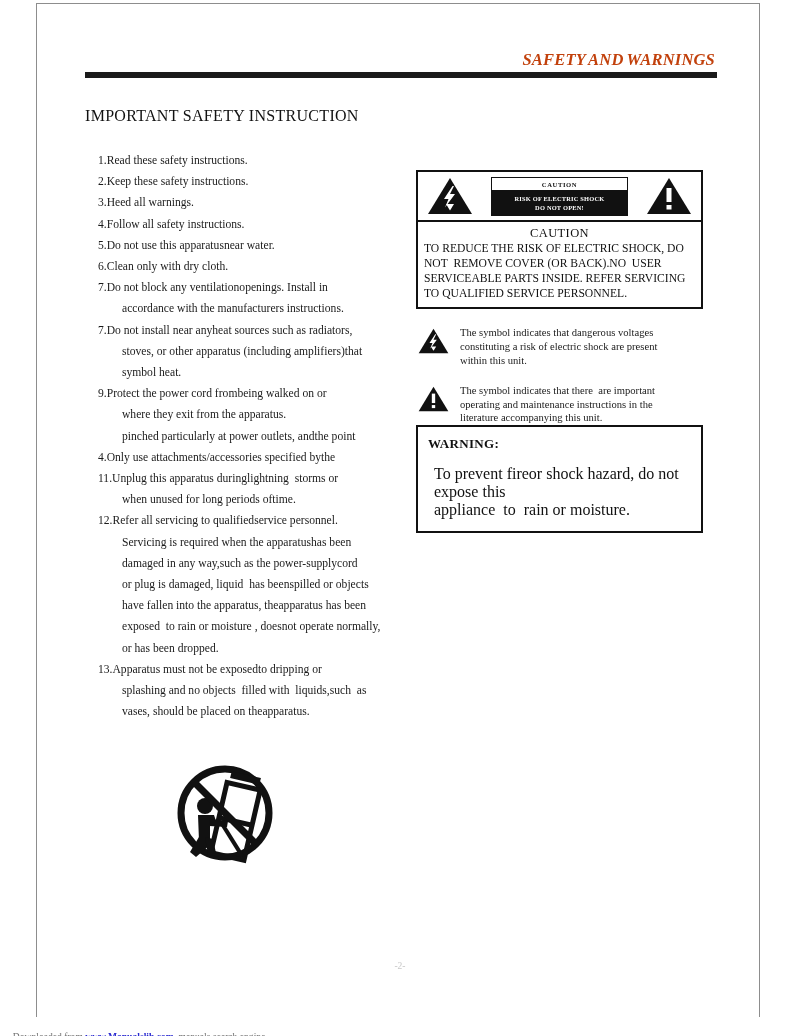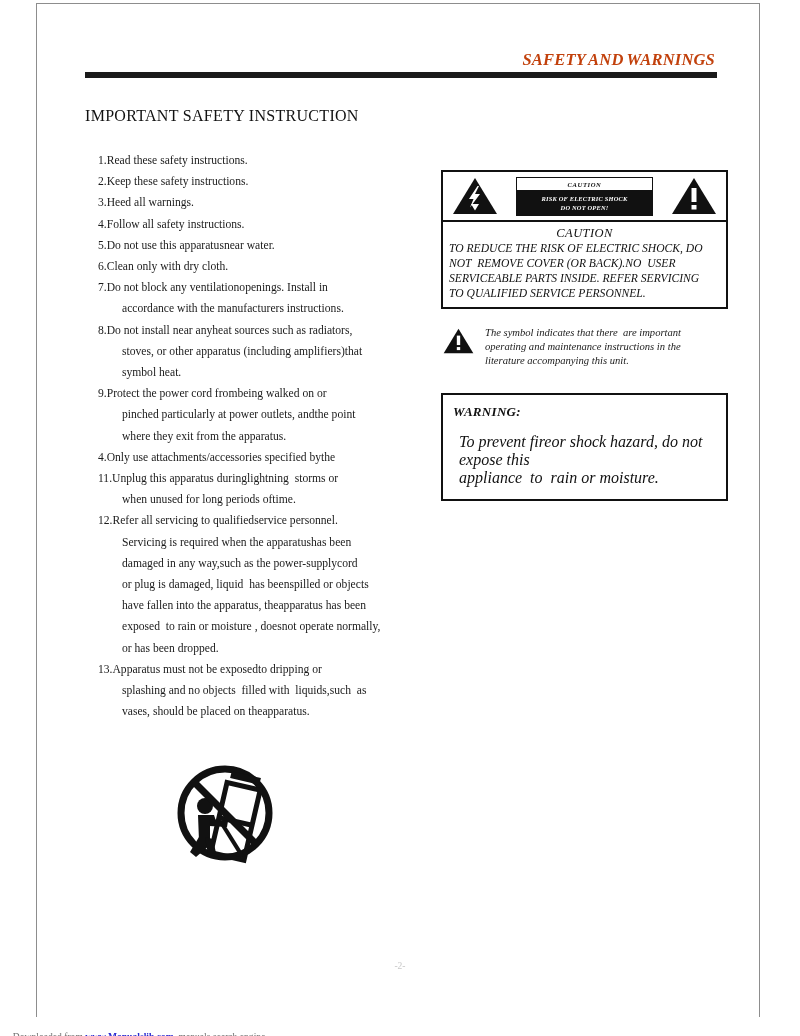"CAUTION" .right-col { font-style: italic -> none; left: 441px -> 416px }
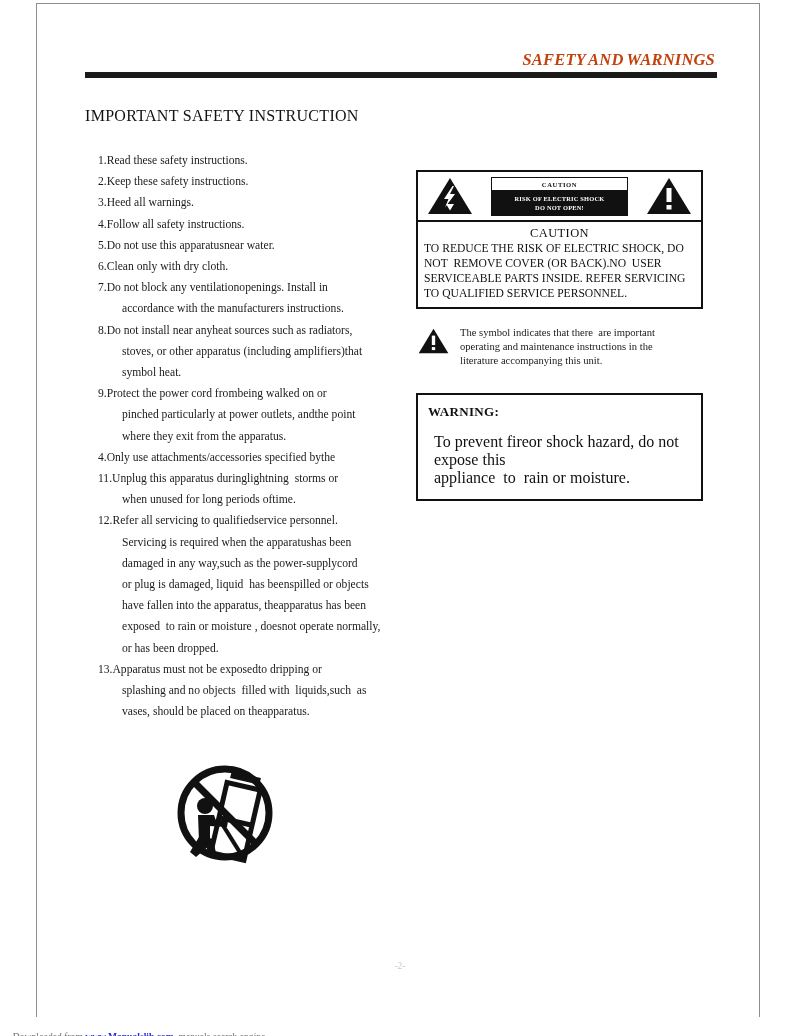"8.Do not install near anyheat" span { text: 8.Do -> 7.Do }
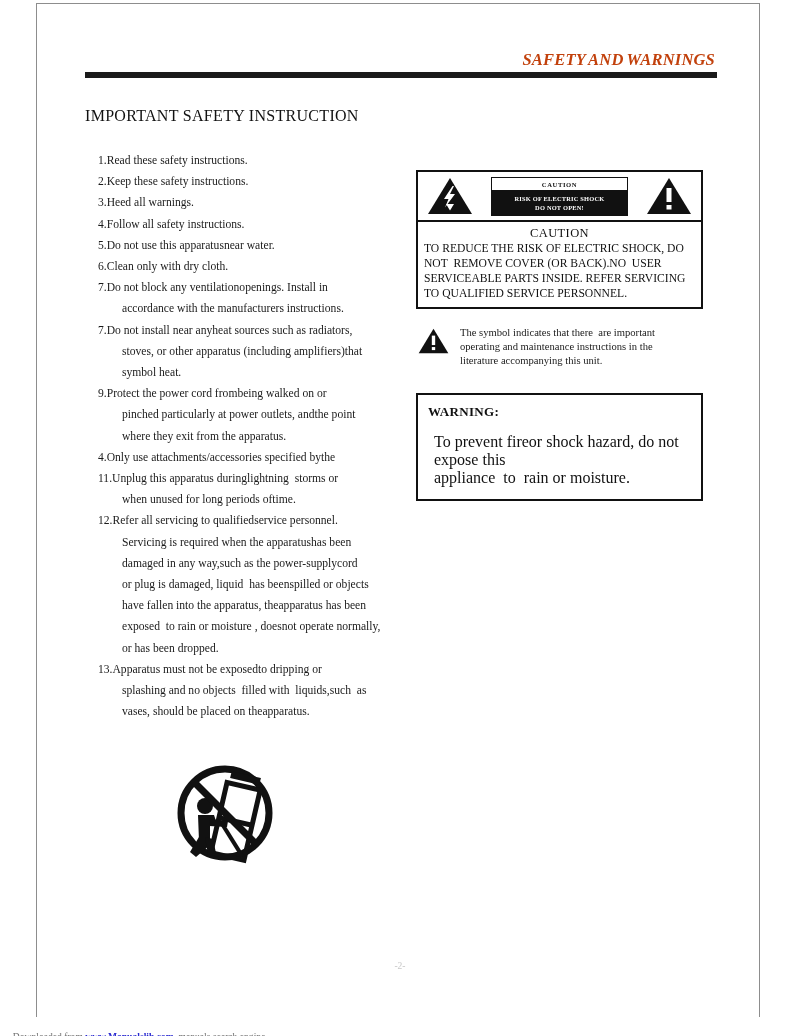"The symbol indicates that dangerous" div.sym-row { html: none -> <div> <div> <svg> <polygon></polygon> <polygon></polygon> <polygon></polygon> </svg> </div> <div>The symbol indicates that dangerous voltages constituting a risk of electric shock are present within this unit.</div> </div> }
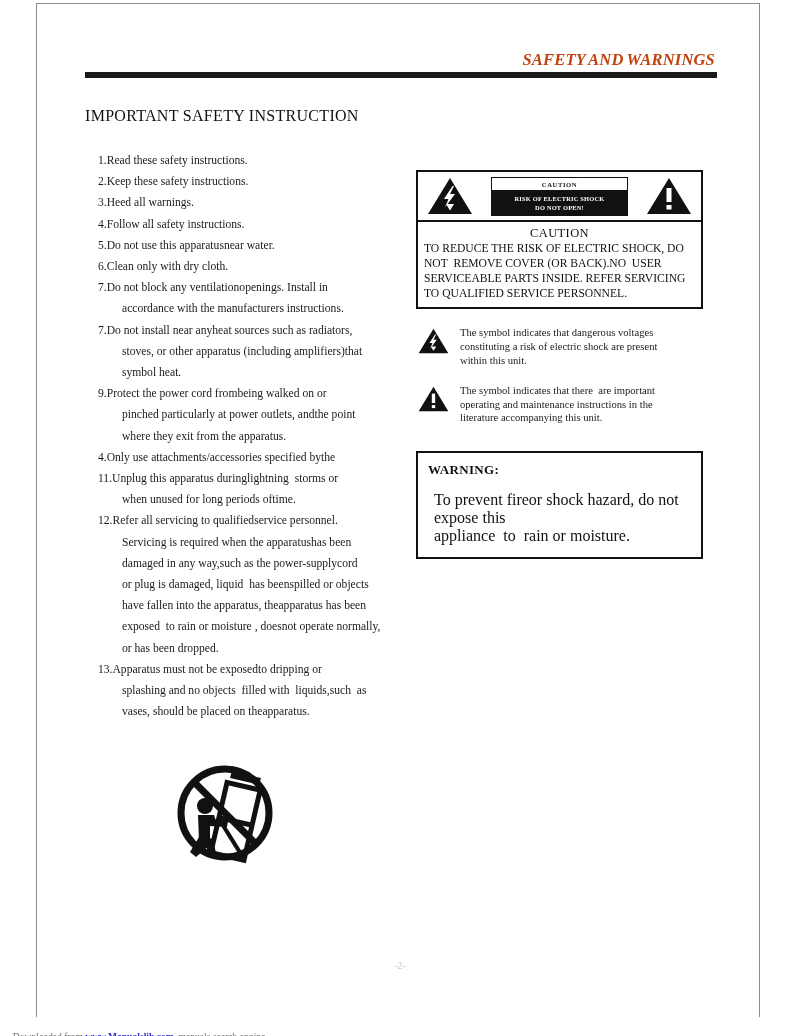"pinched particularly at power outlets," span.cont { order: before "where they exit from the" -> after "where they exit from the" }
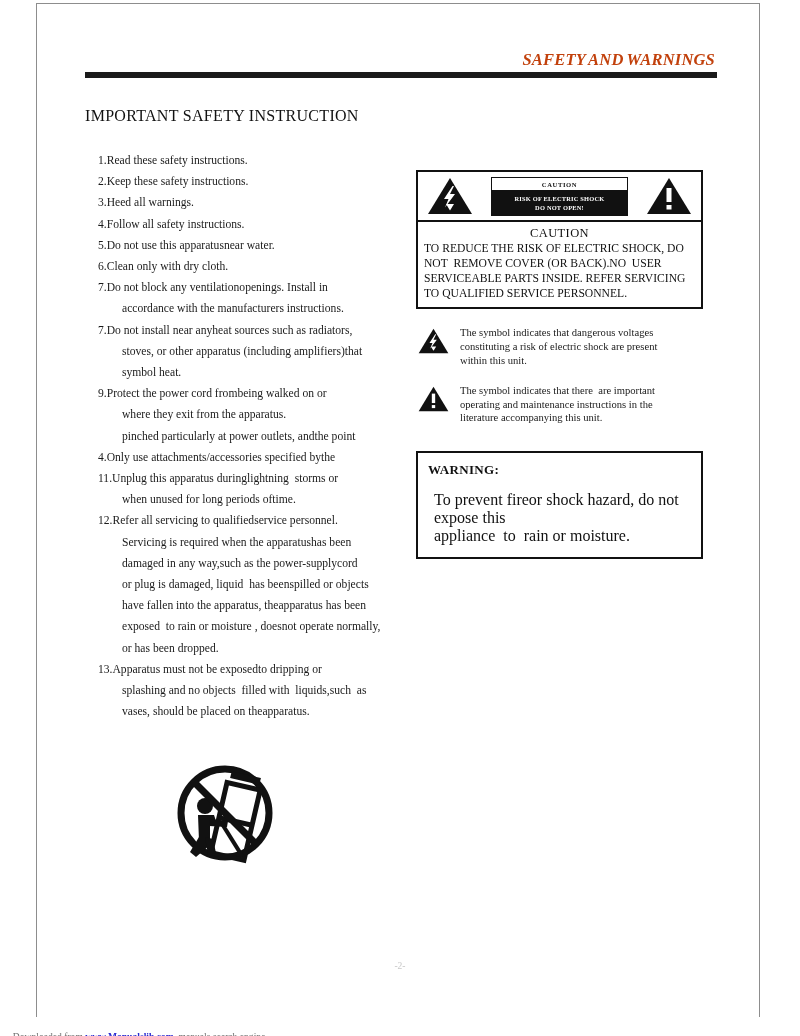"WARNING:" .warning-box { margin-top: 26px -> none }
